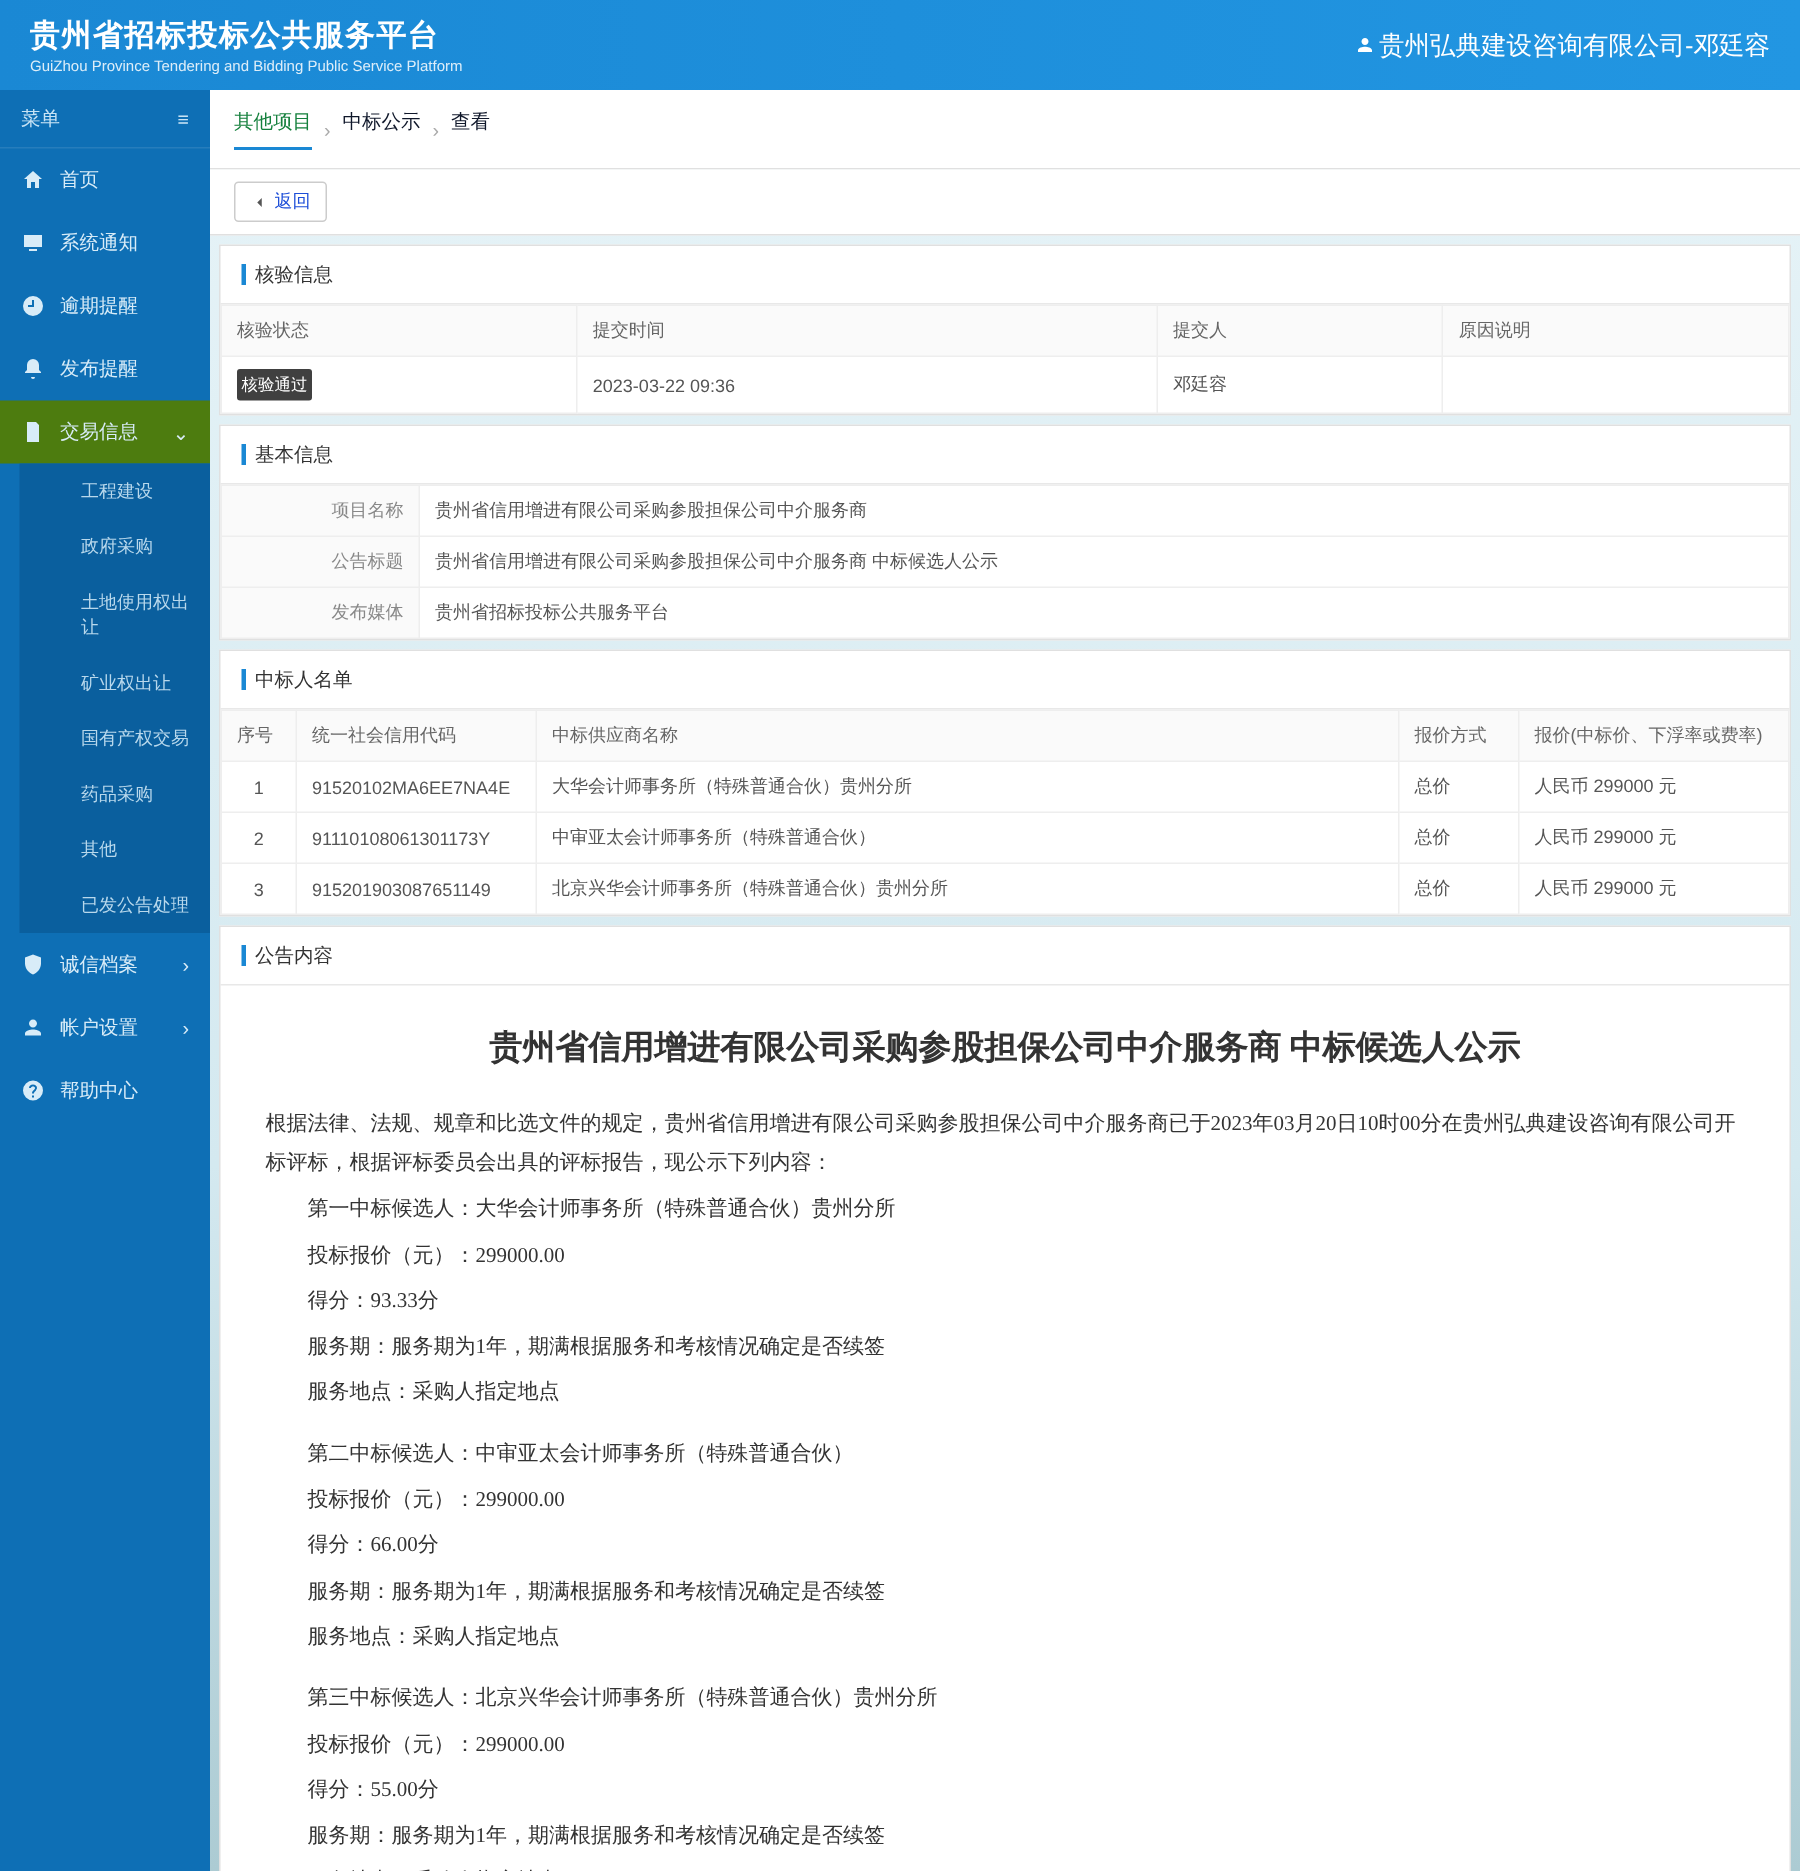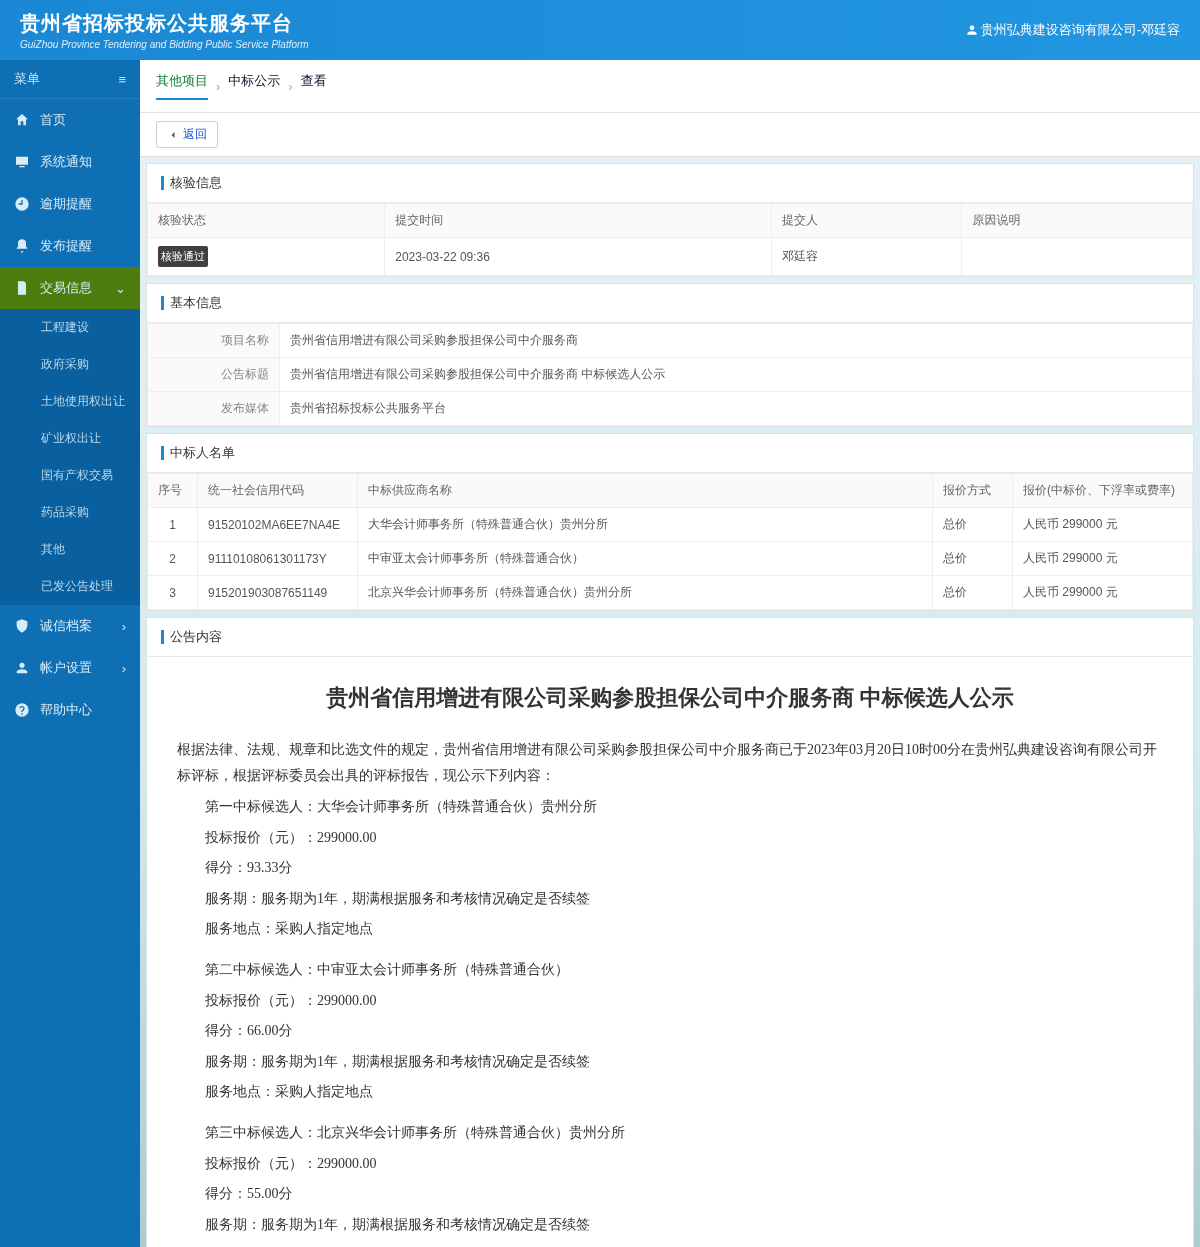"贵州弘典建设咨询有限公司-邓廷容" .user-block { font-size: 13px -> 17px }
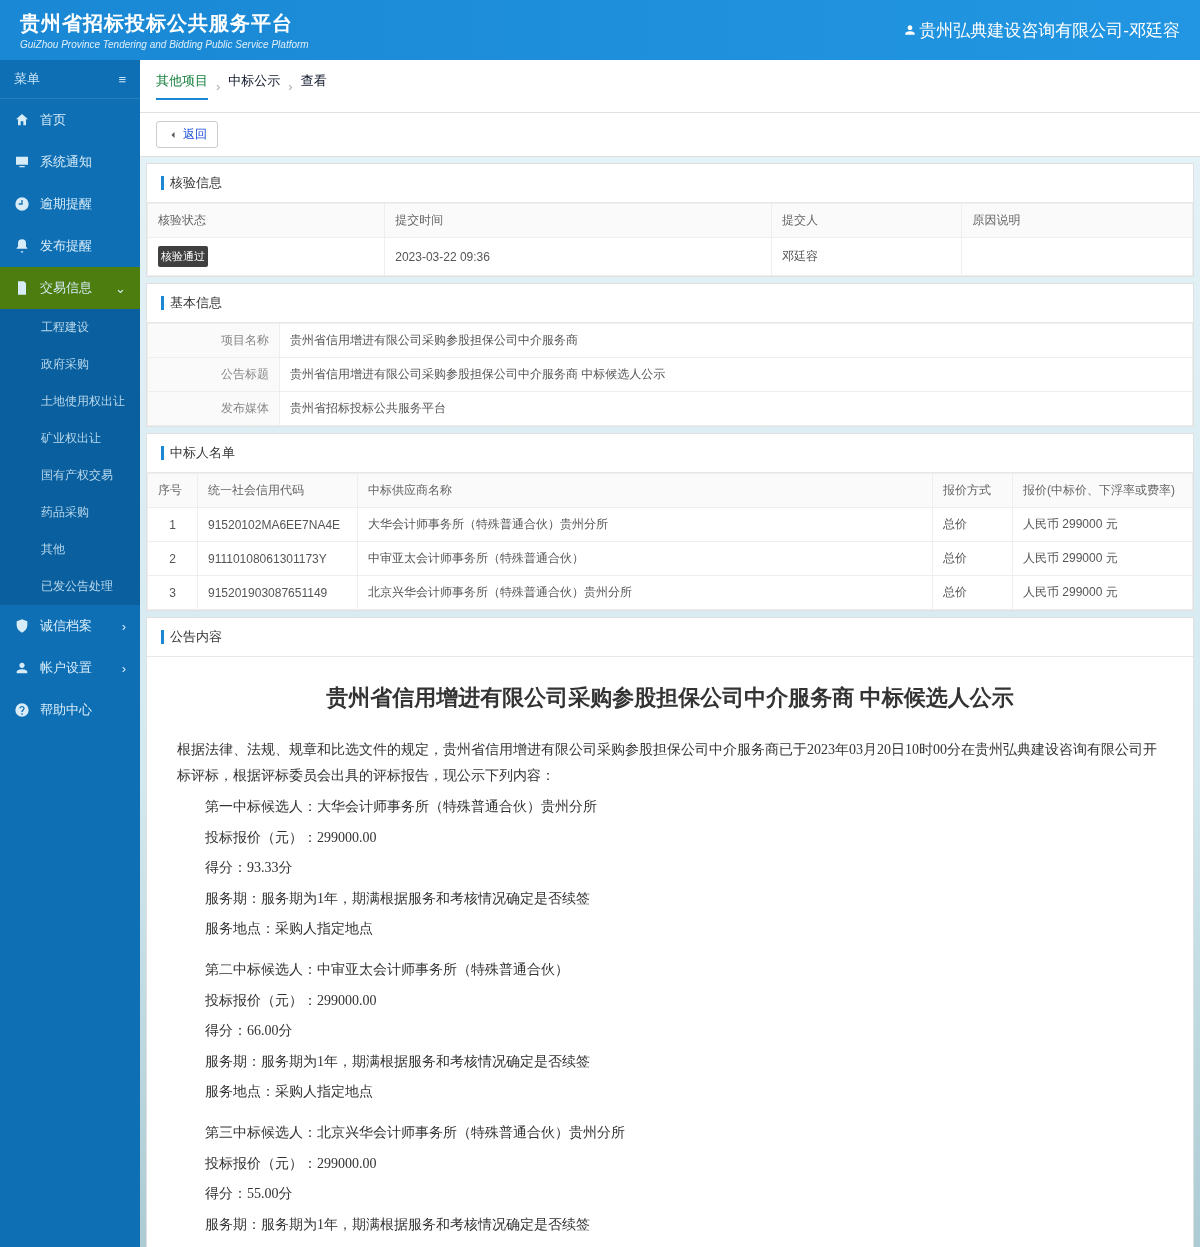"GuiZhou Province Tendering and Bidding" .logo-sub { font-style: italic -> none }
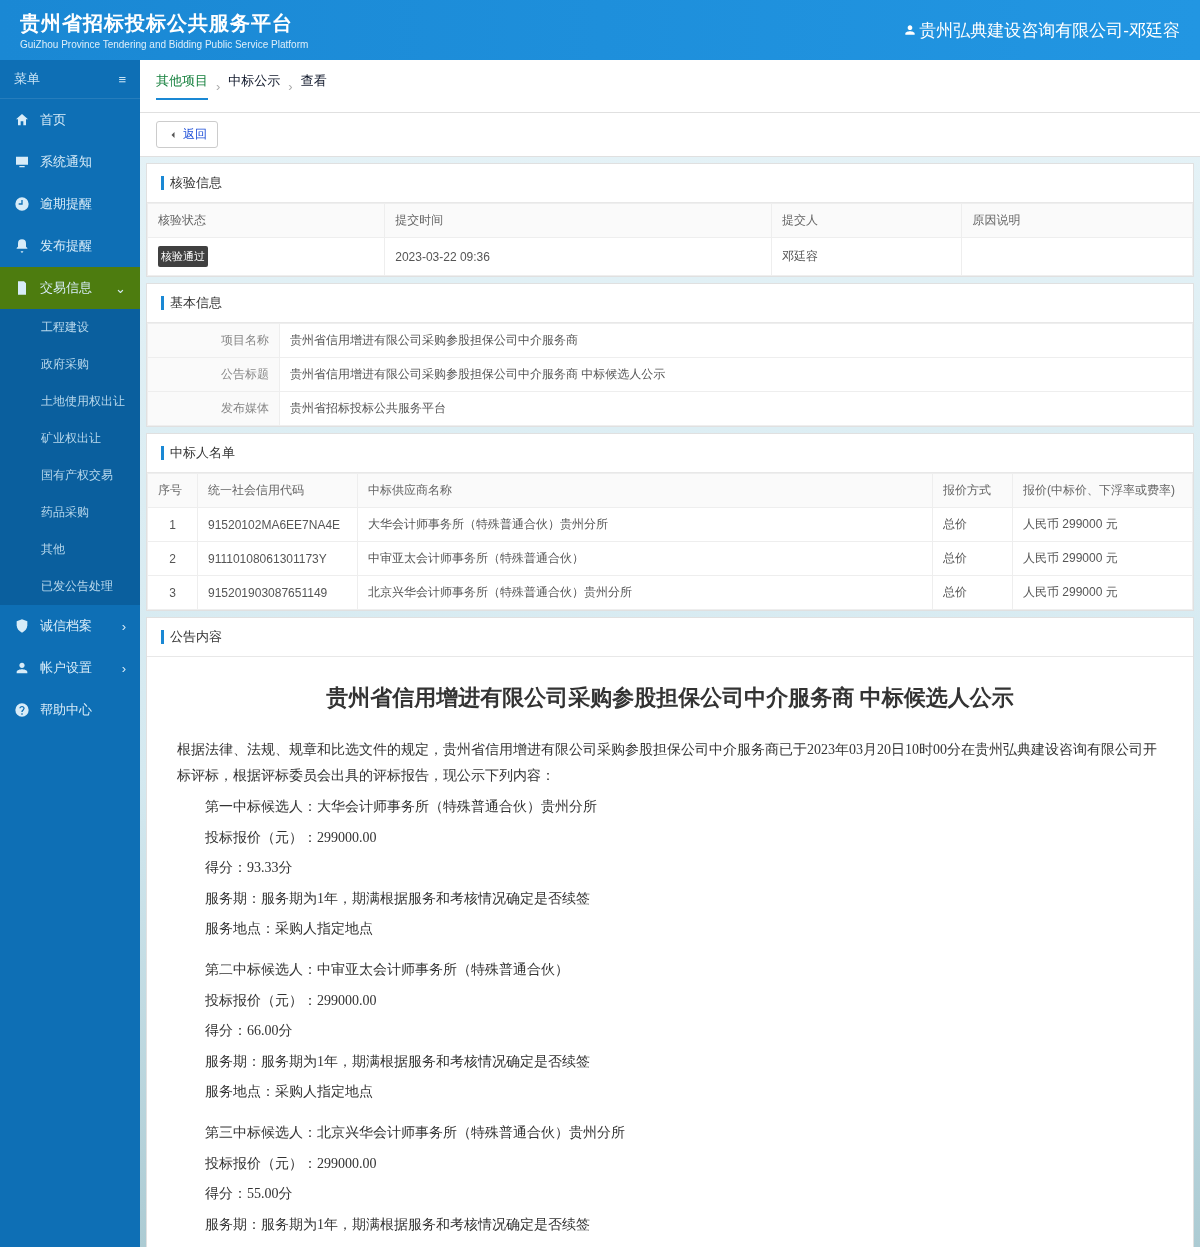"工程建设" .submenu { margin-left: none -> 13px }
